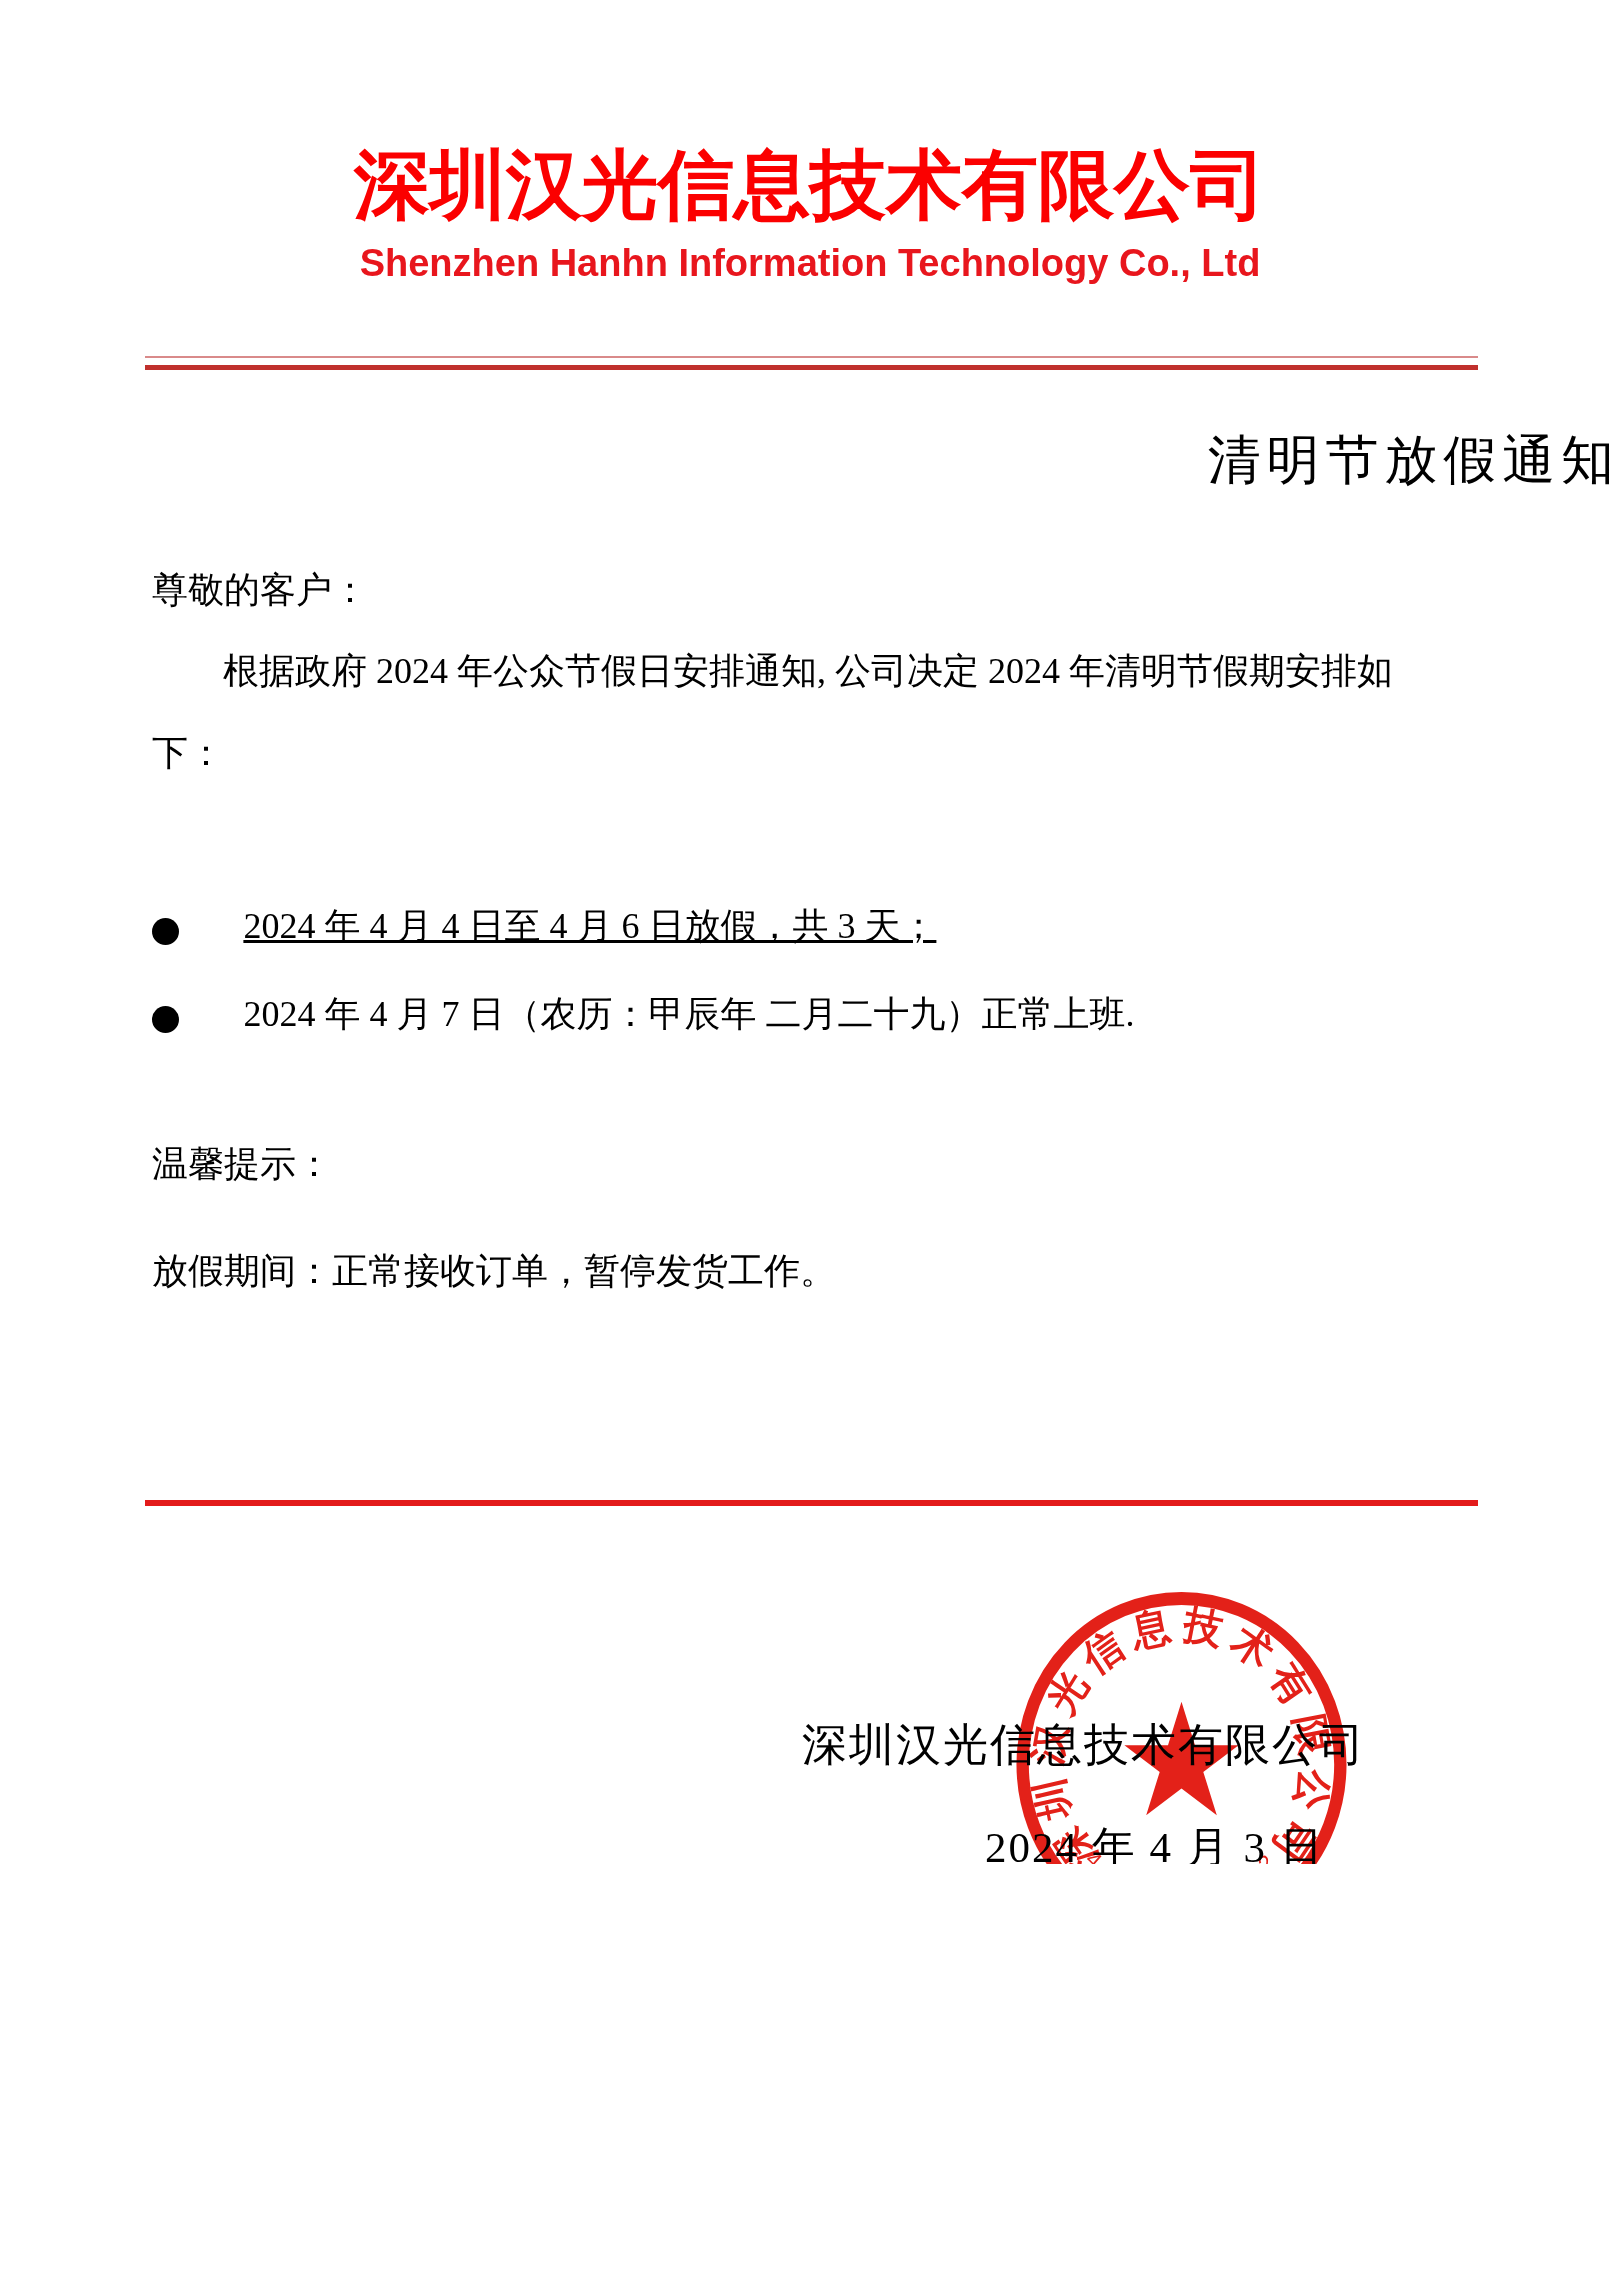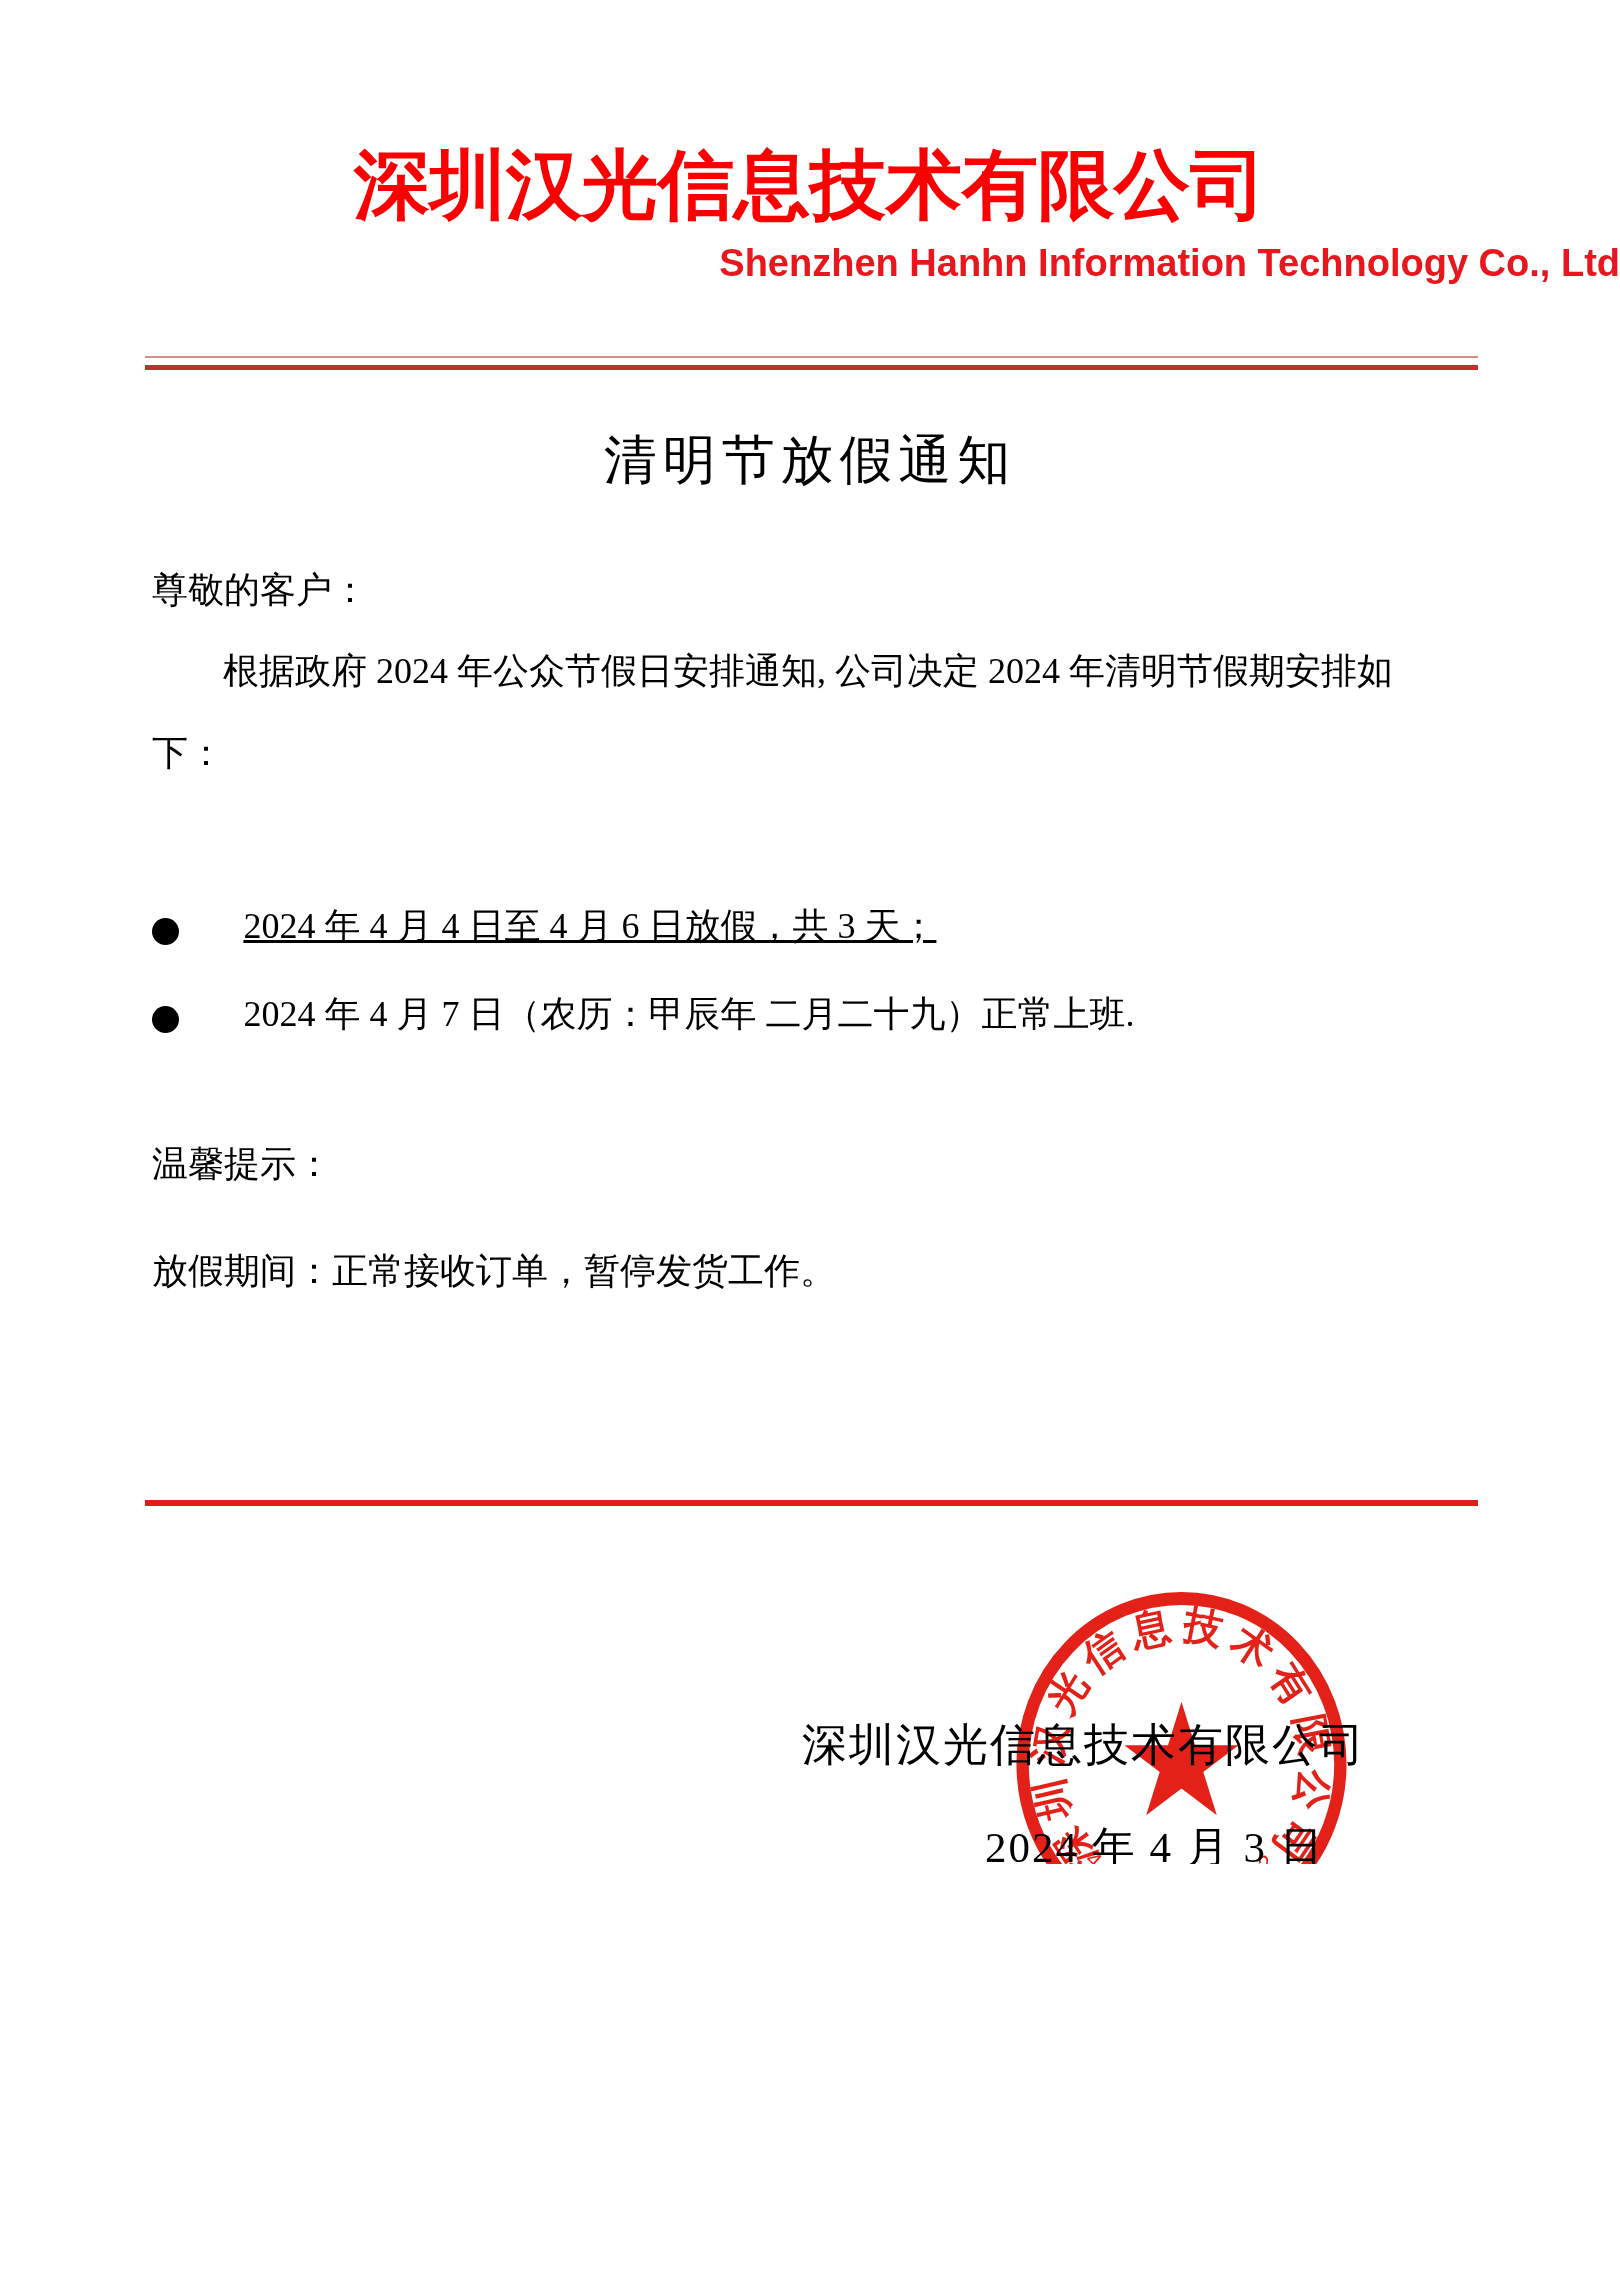"Shenzhen Hanhn Information Technology" .header-en { text-align: right -> center }
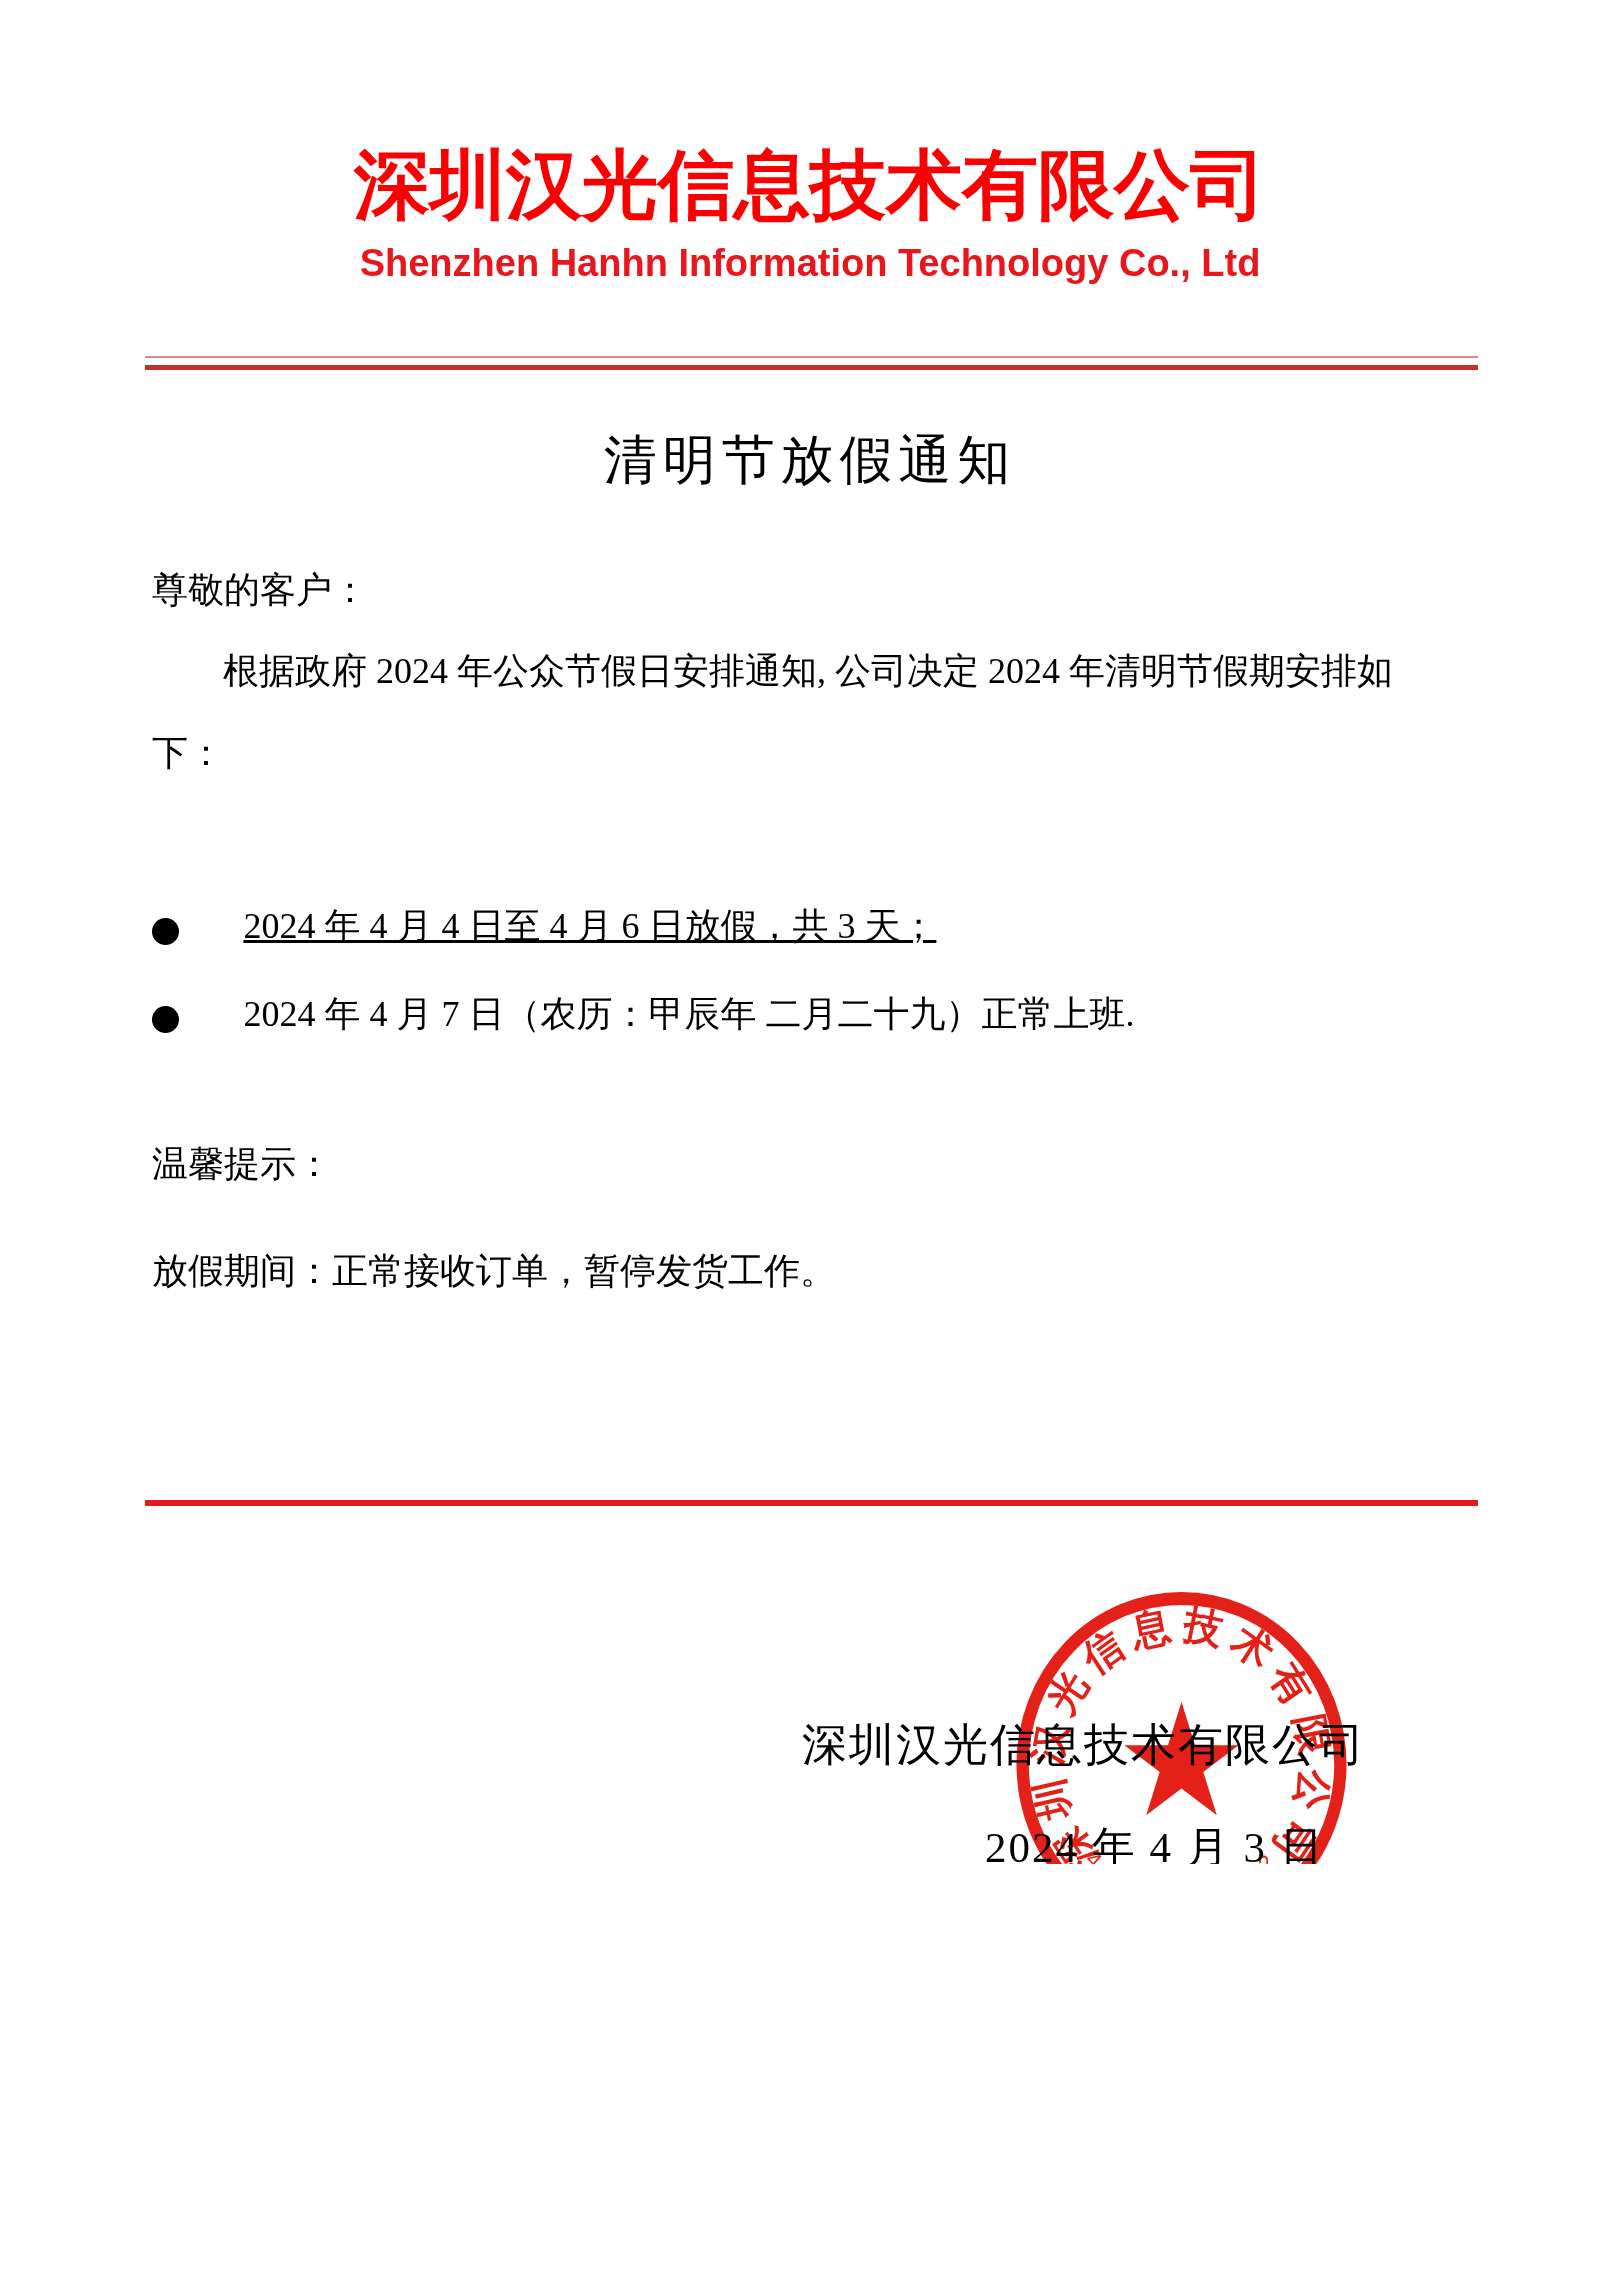"清明节放假通知" .doc-title { text-align: center -> right }
